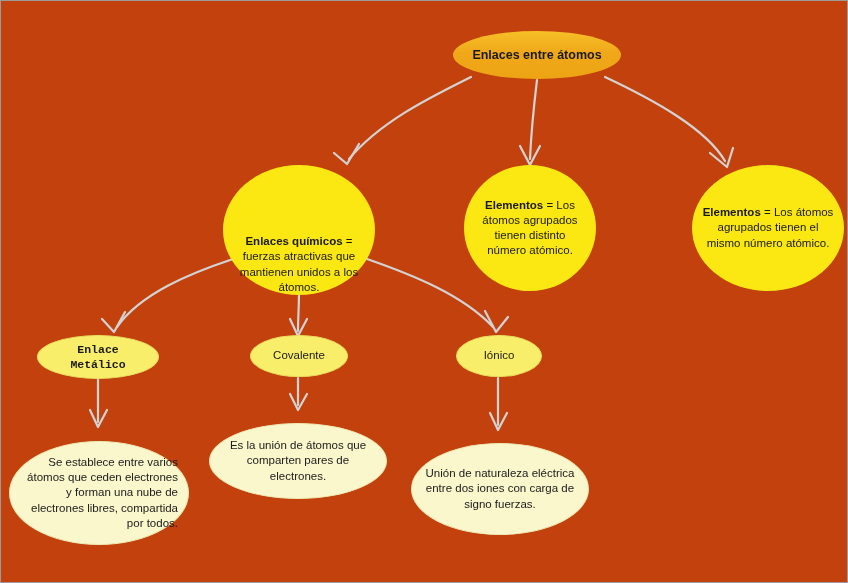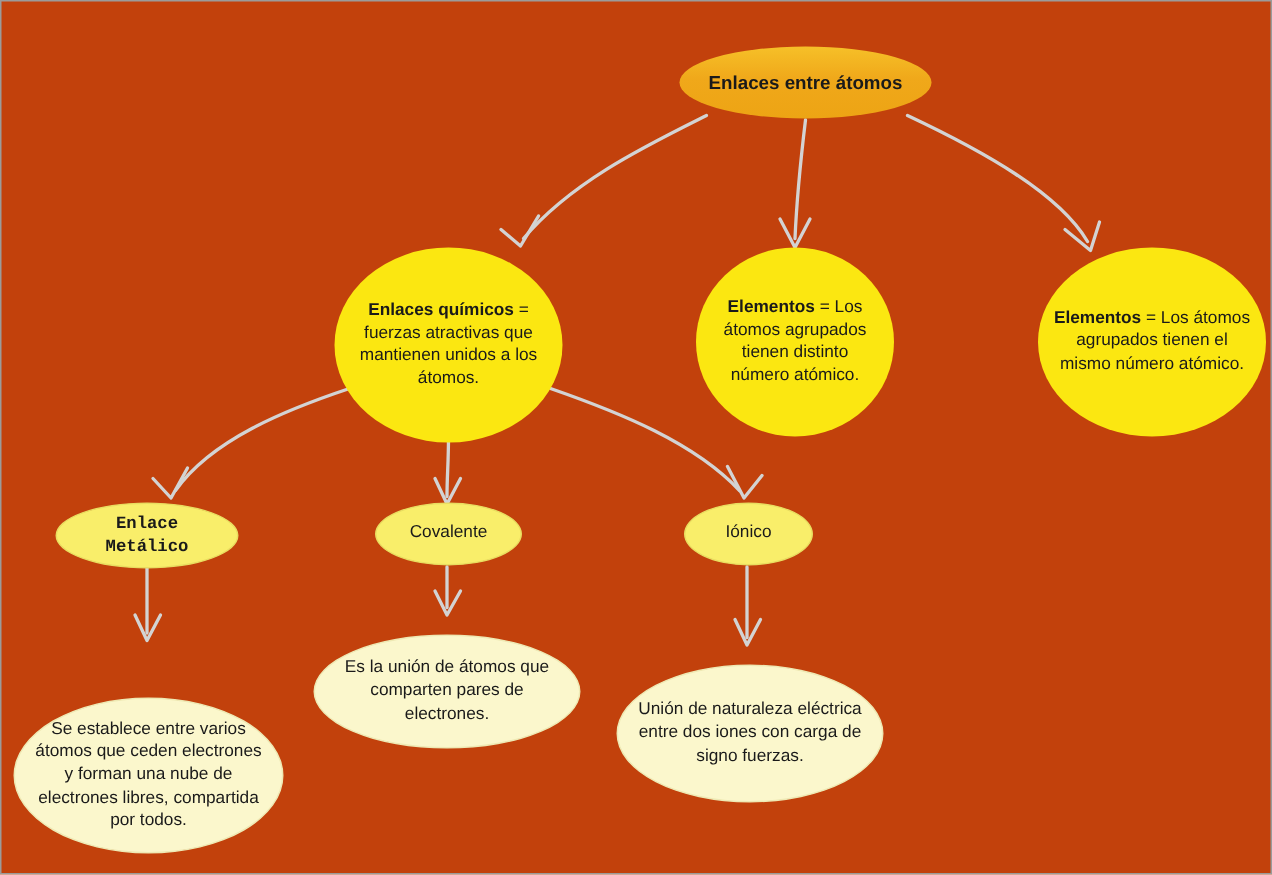"Enlaces químicos = fuerzas atractivas" div.node { align-items: none -> flex-end }
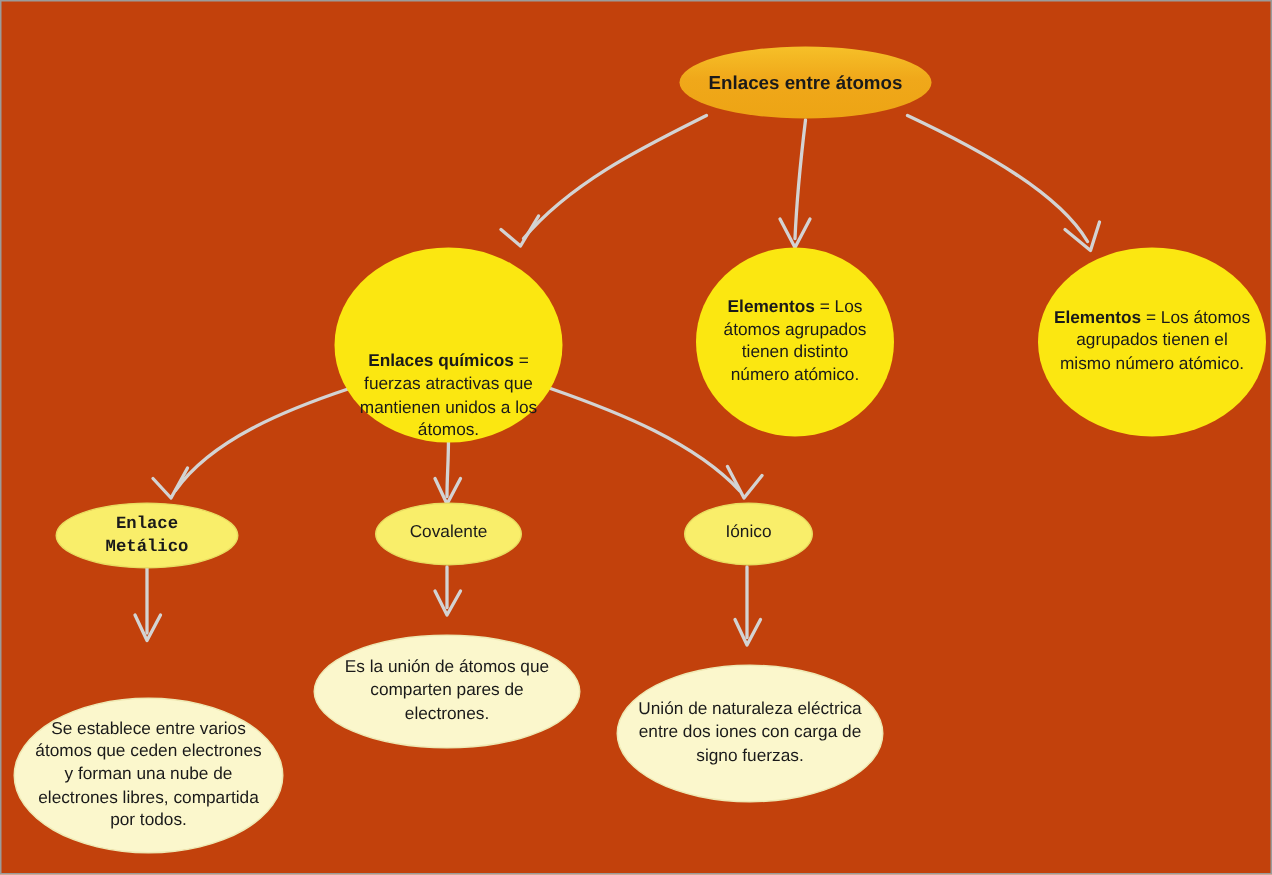"Se establece entre varios átomos" div.node { text-align: none -> right; top: 464px -> 440px }
